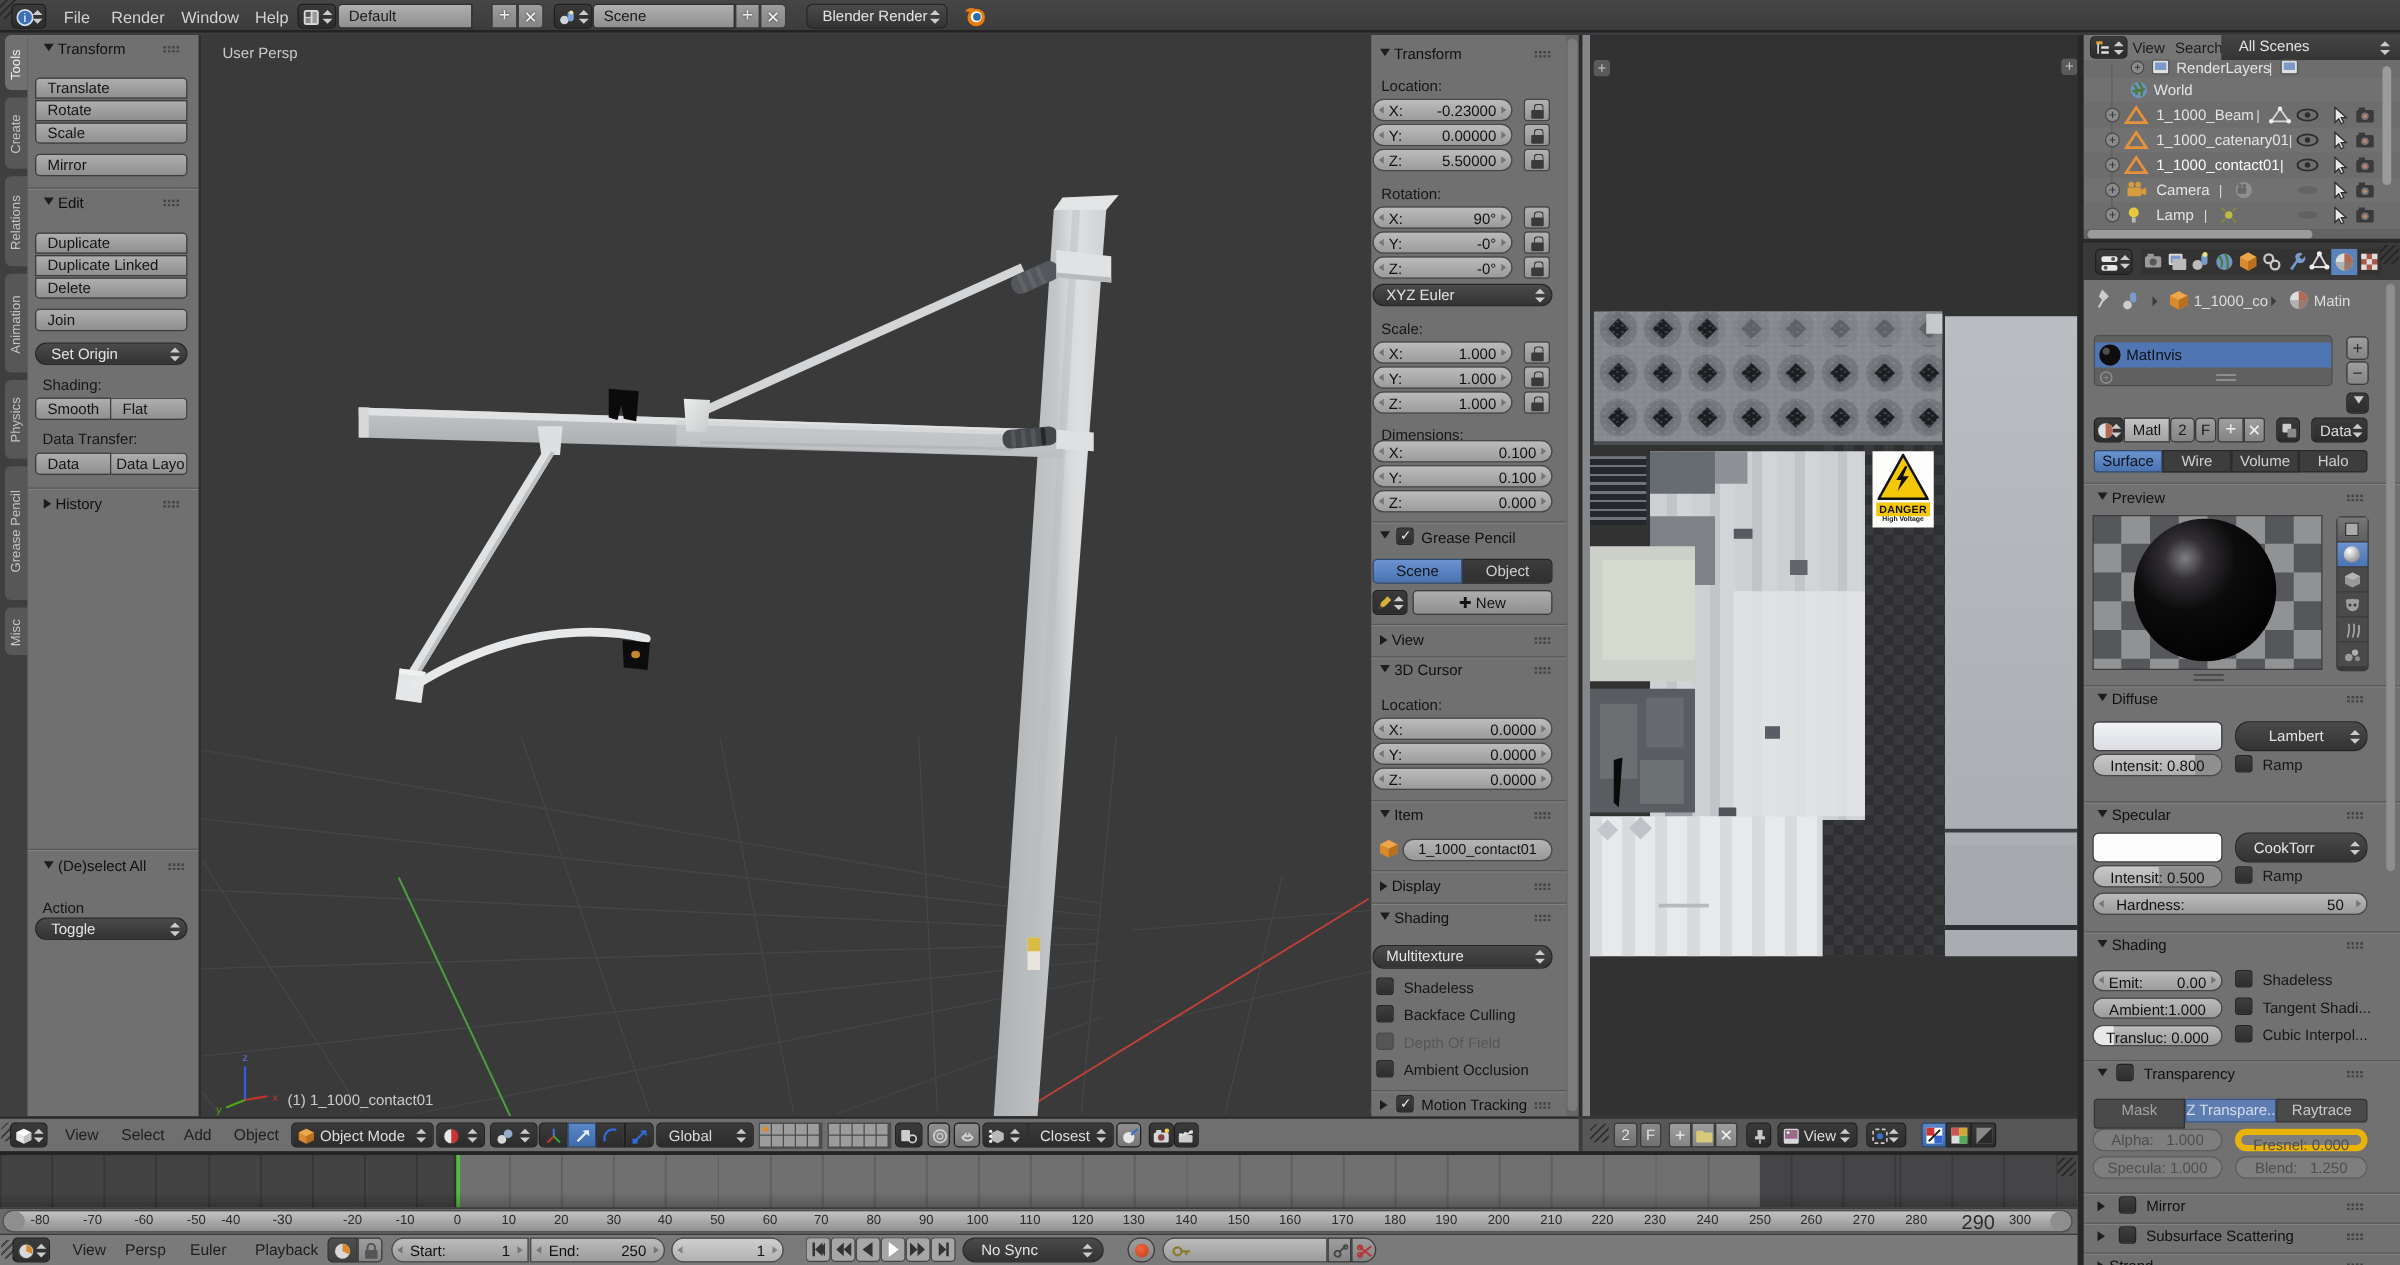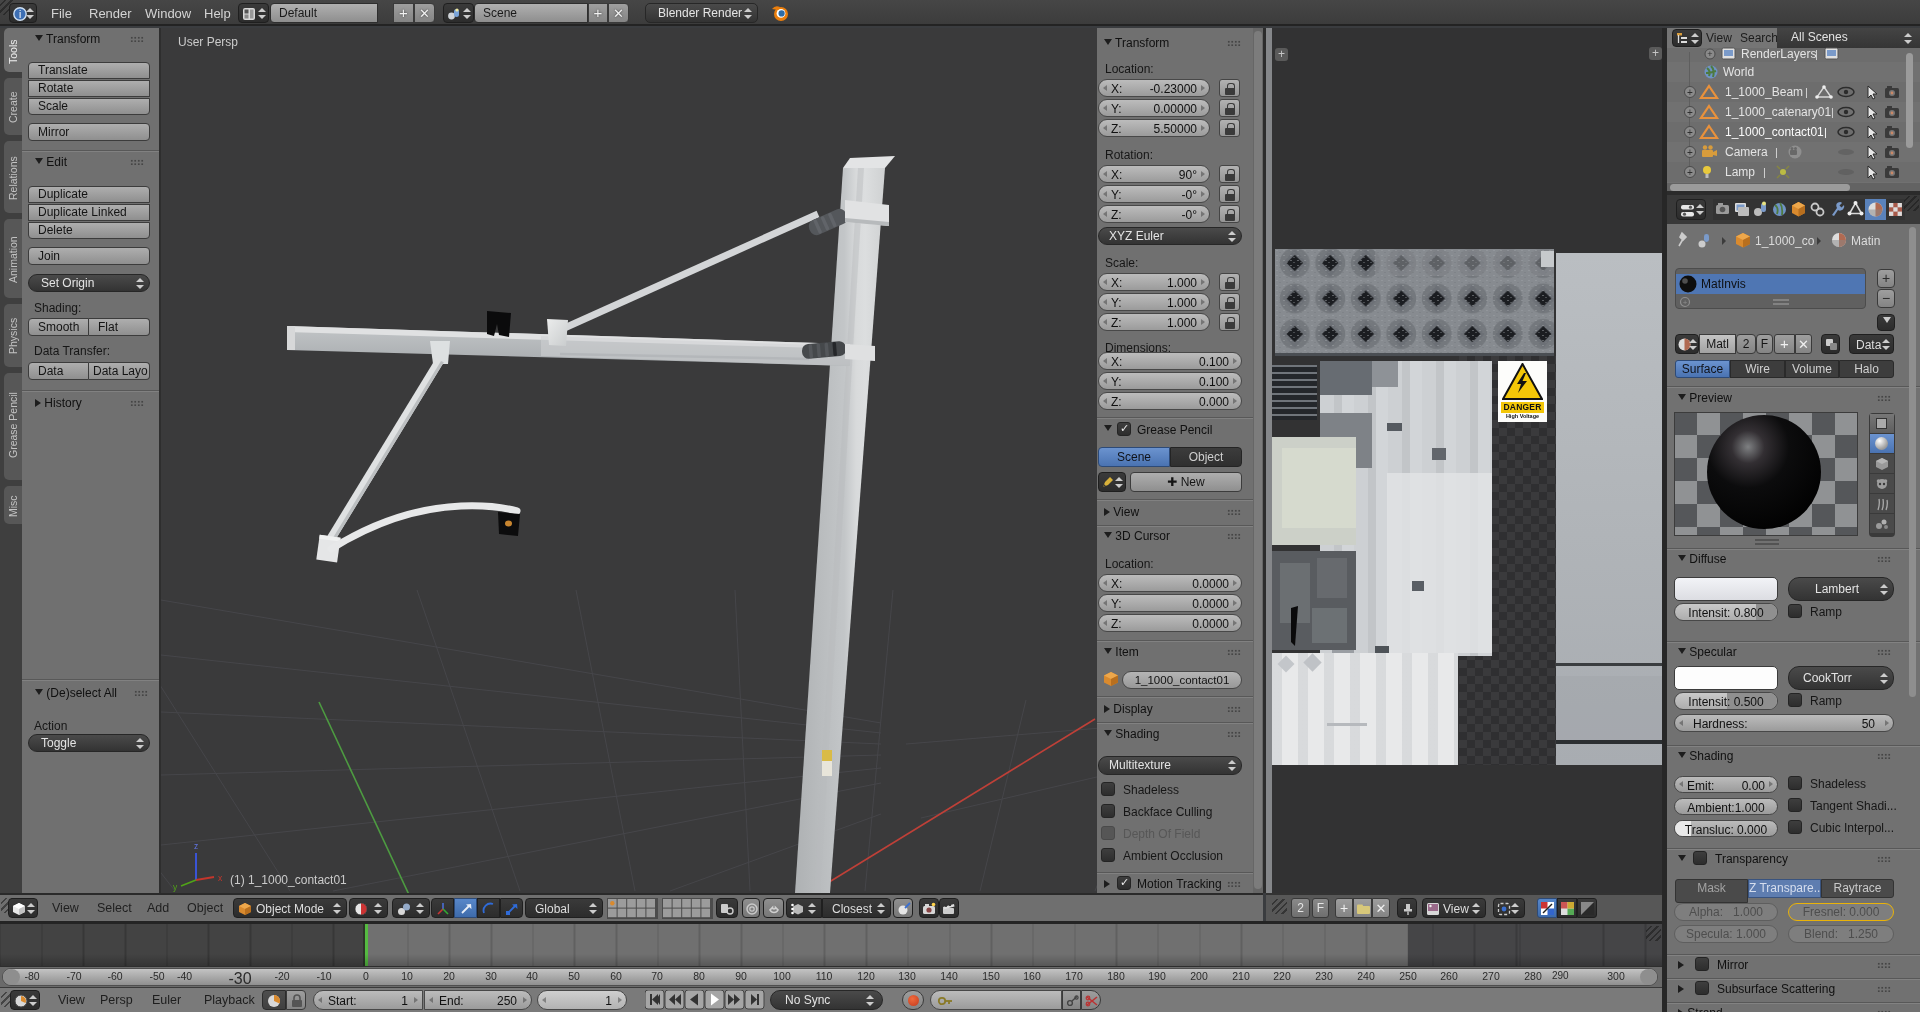"Fresnel: 0.000" div.a { border: 1px solid #eab308 -> 5px solid #eab308 }
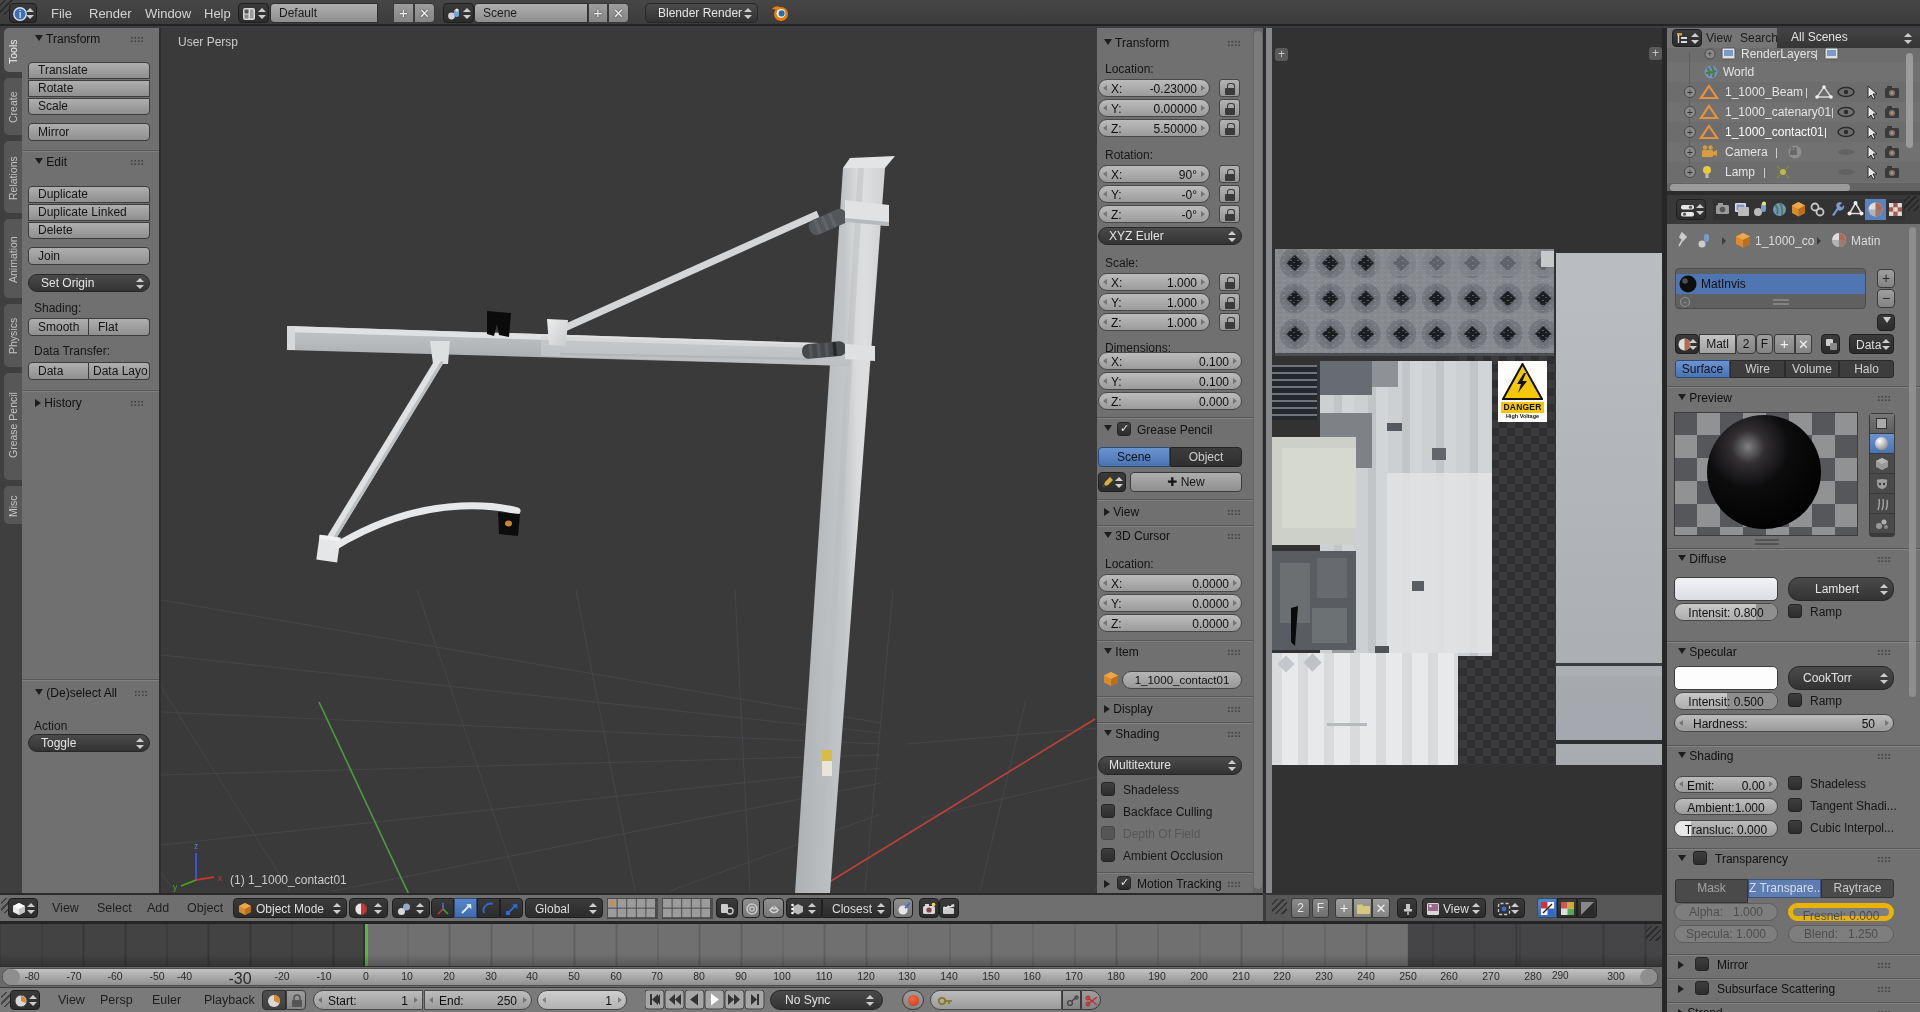"-30" span.a { font-size: 16px -> 11px; text-align: center -> left }
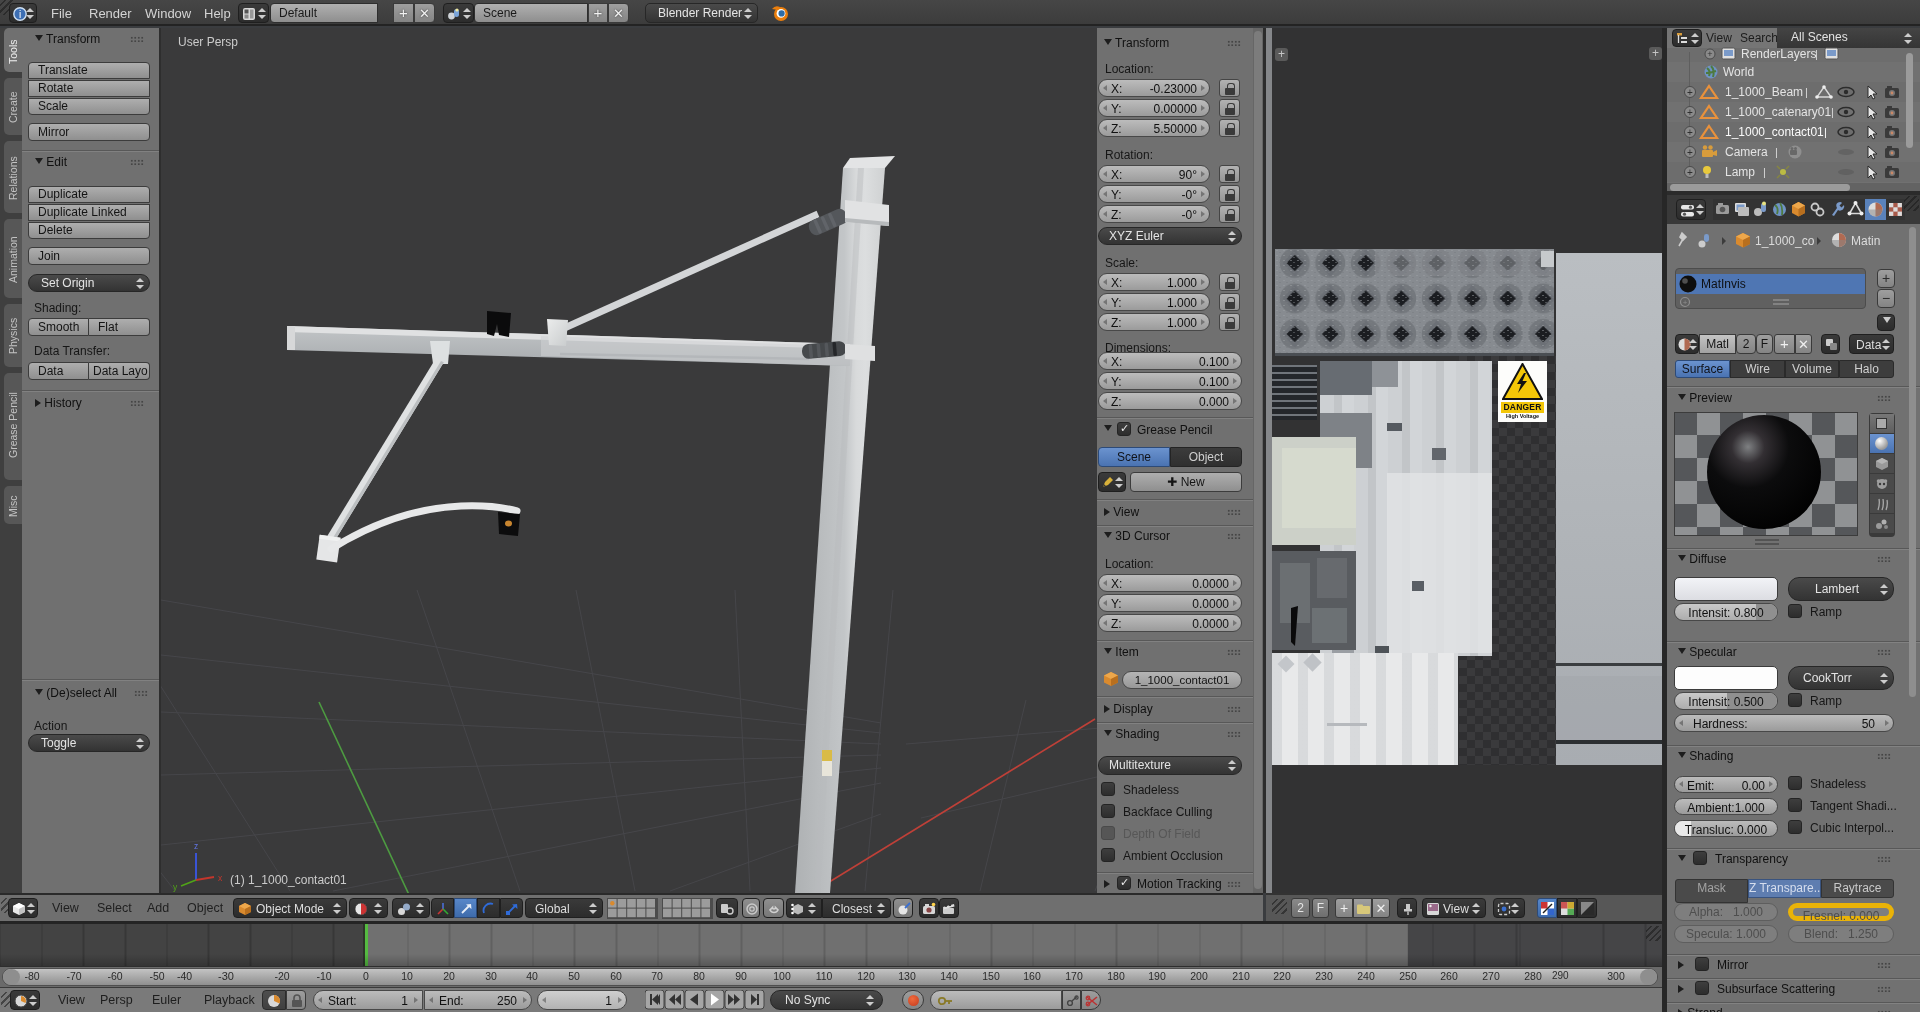"290" span.a { font-size: 10px -> 16px; text-align: left -> right }
